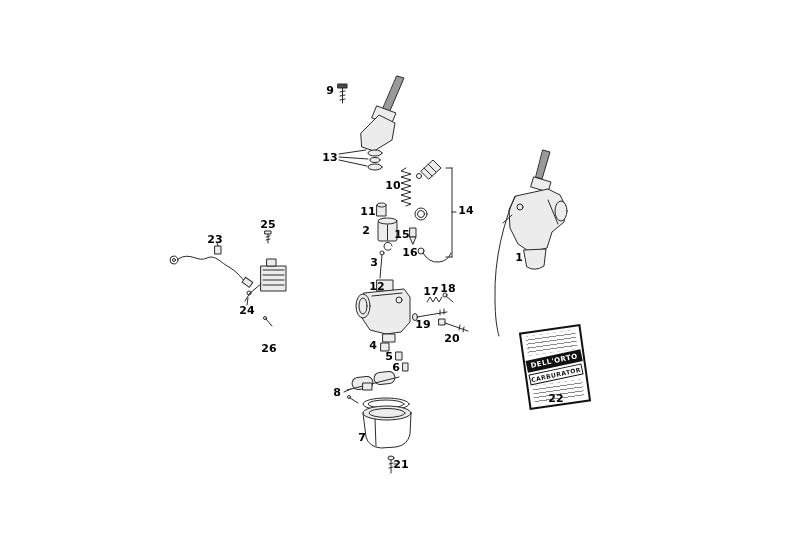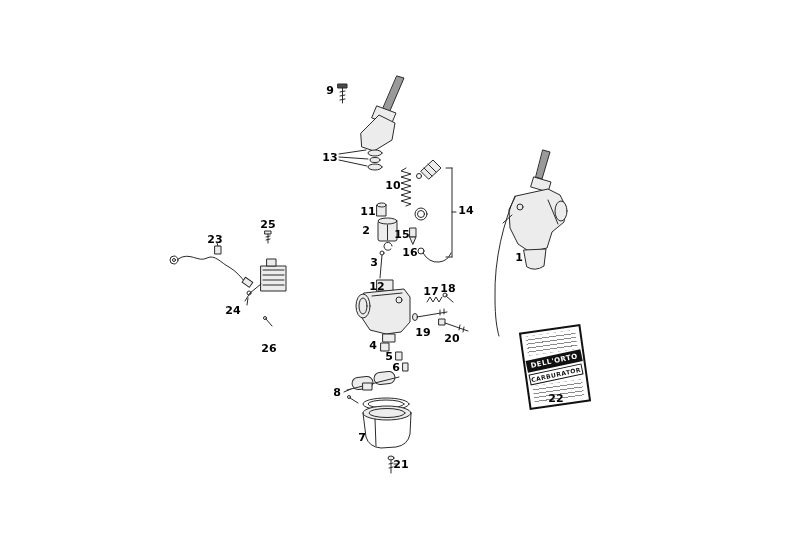"24" div.part-label { left: 233px -> 247px }
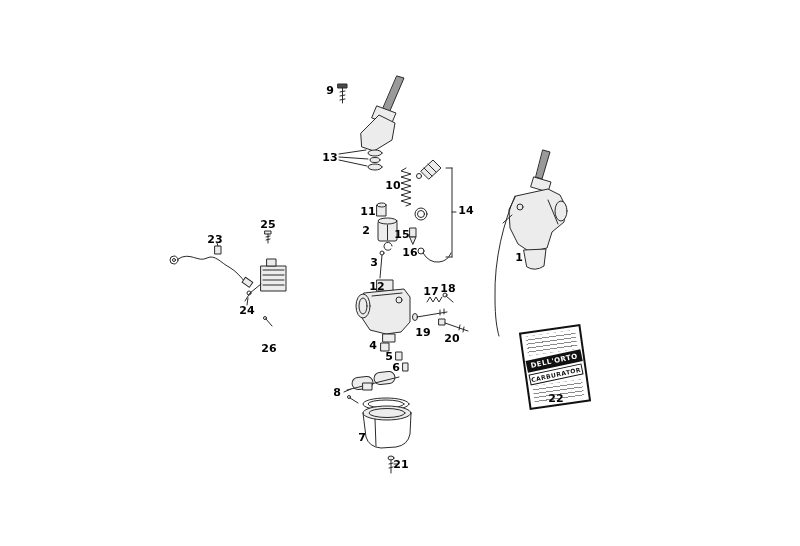"19" div.part-label { top: 332px -> 324px }
